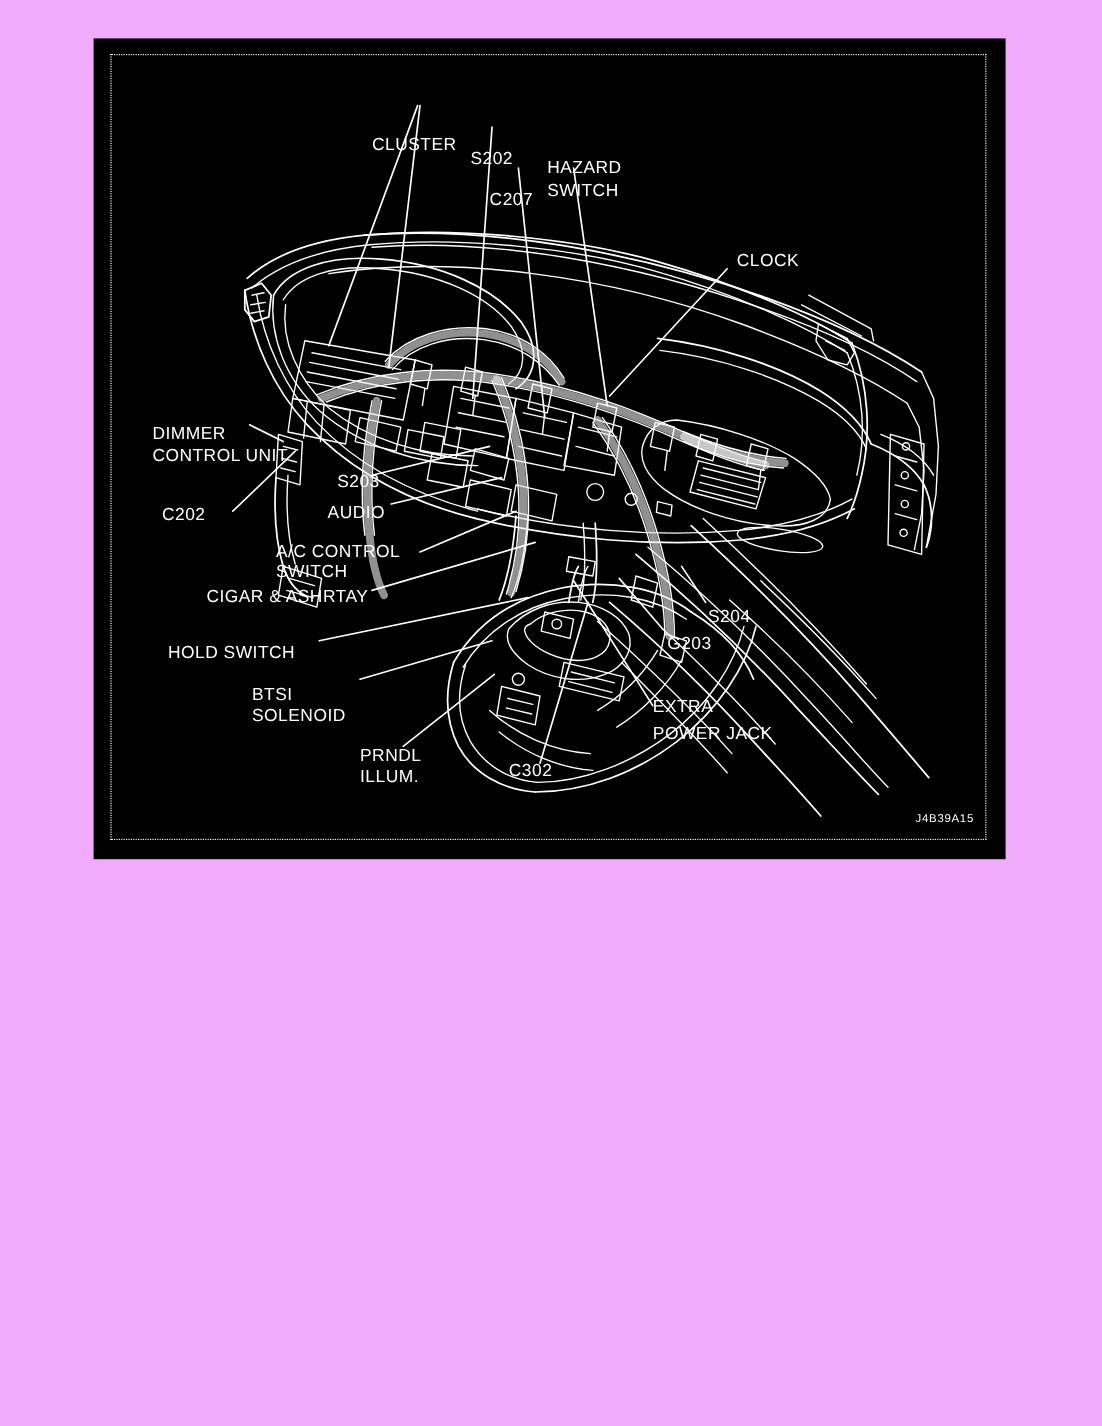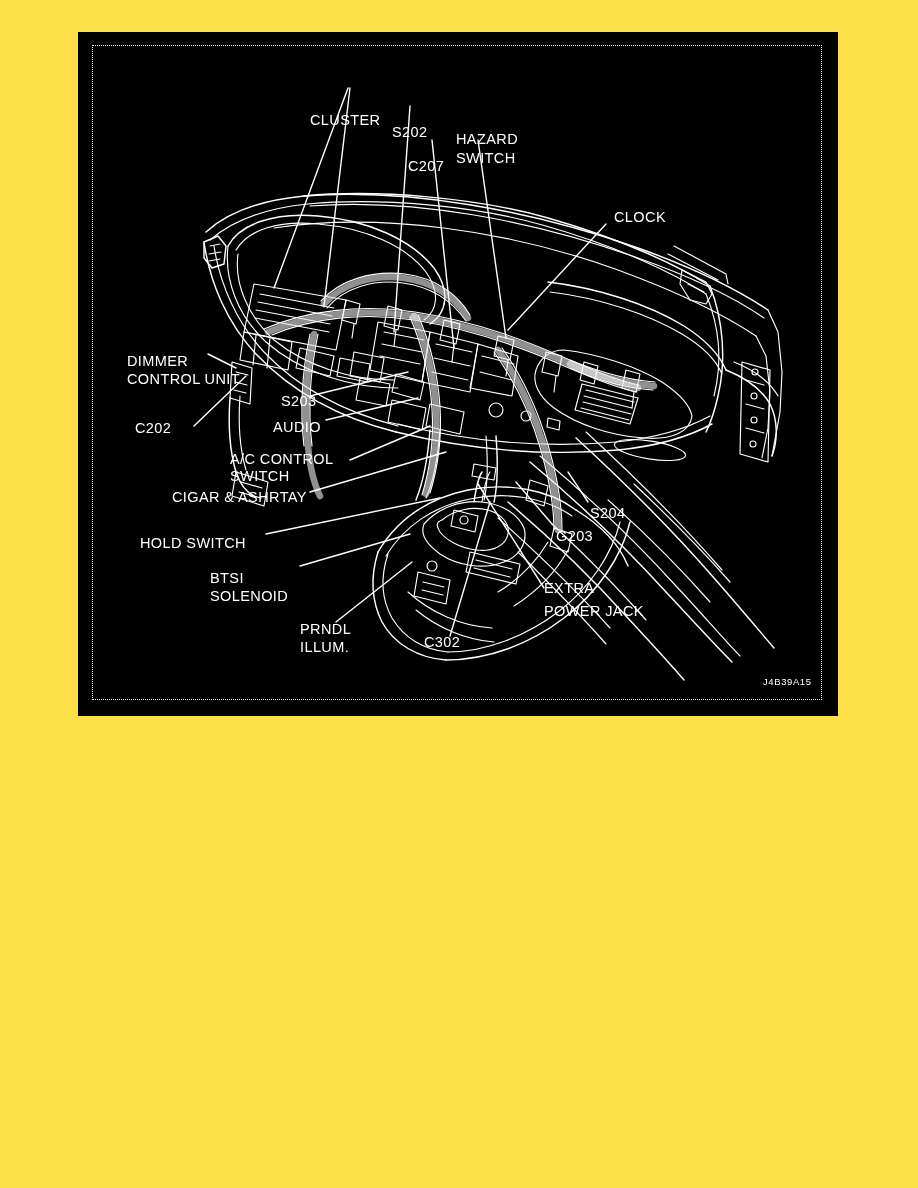"CLUSTER" #page { background: #fde047 -> #f0abfc }
